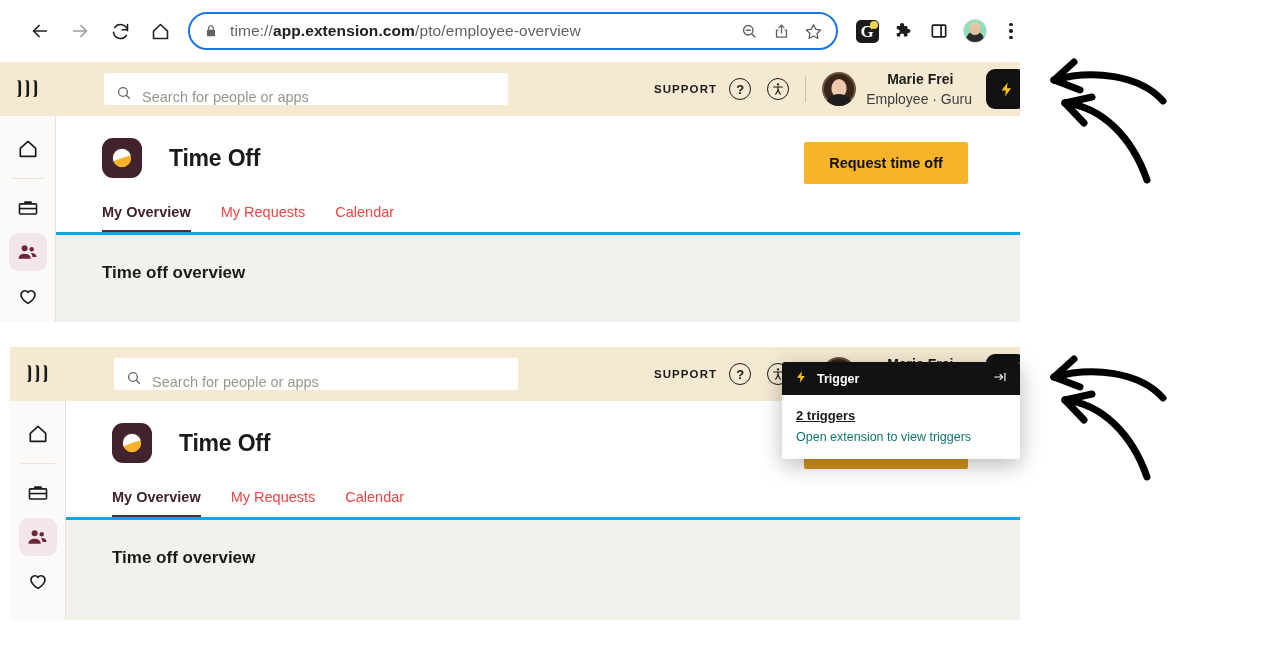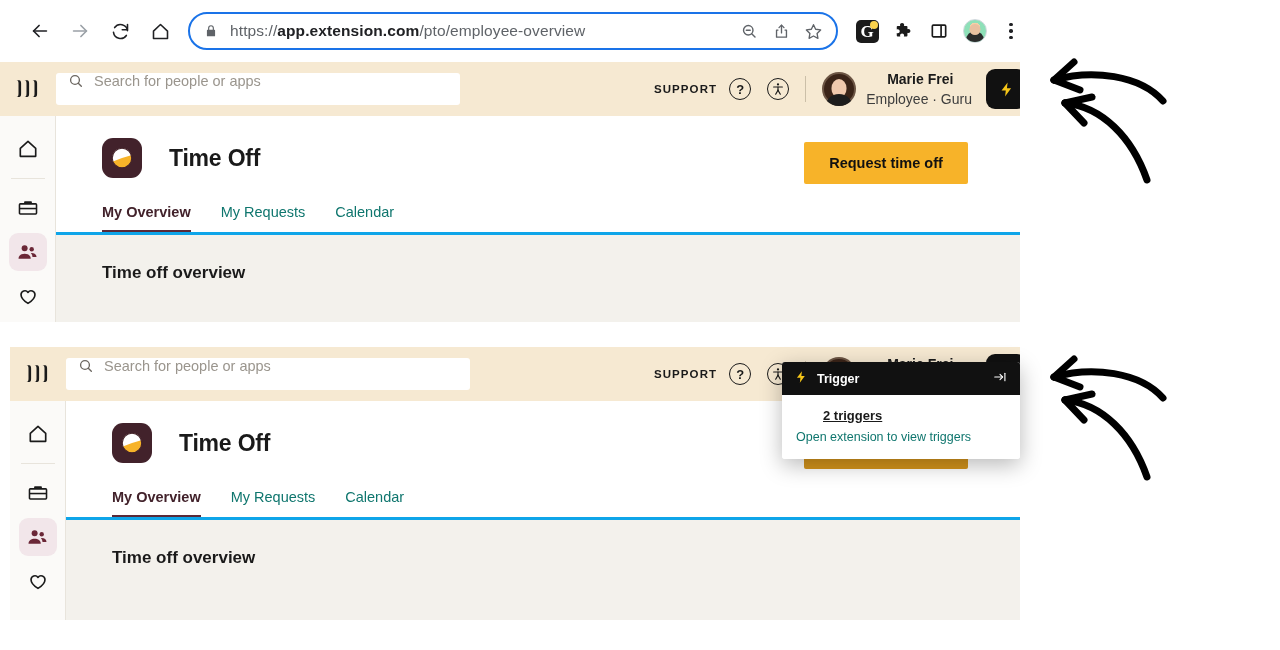"https://" span { text: https:// -> time:// }
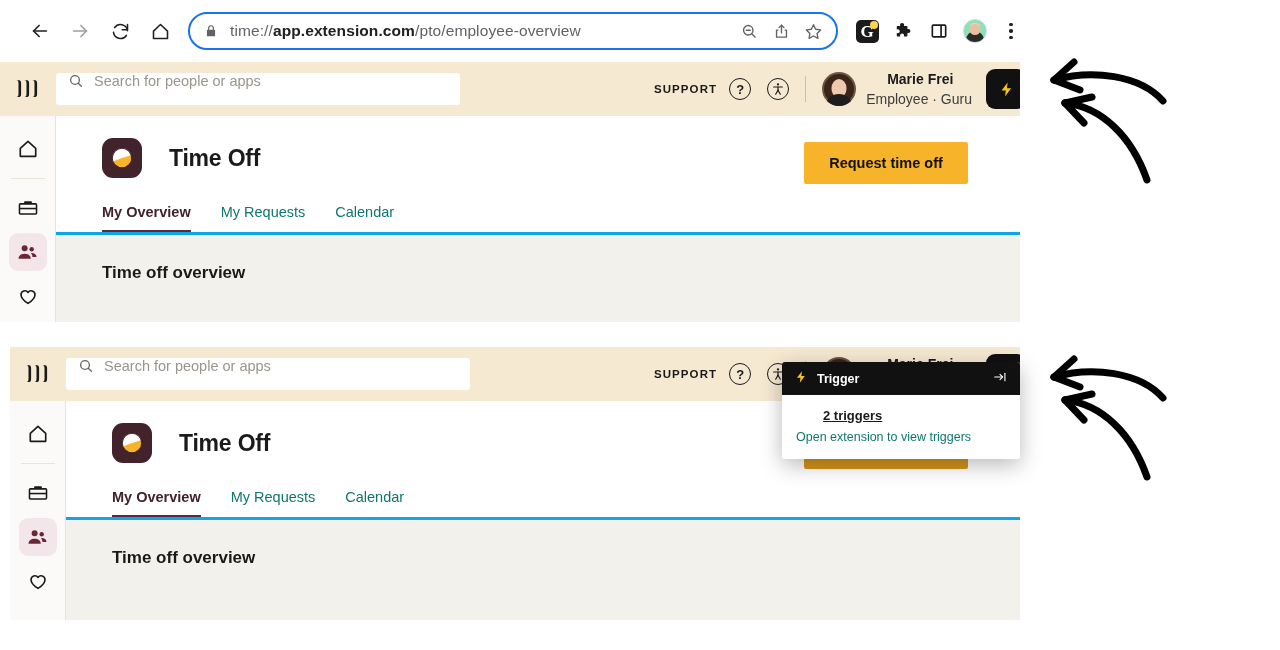"Search for people or apps" .search-box { align-items: flex-start -> flex-end; margin-left: none -> 48px }
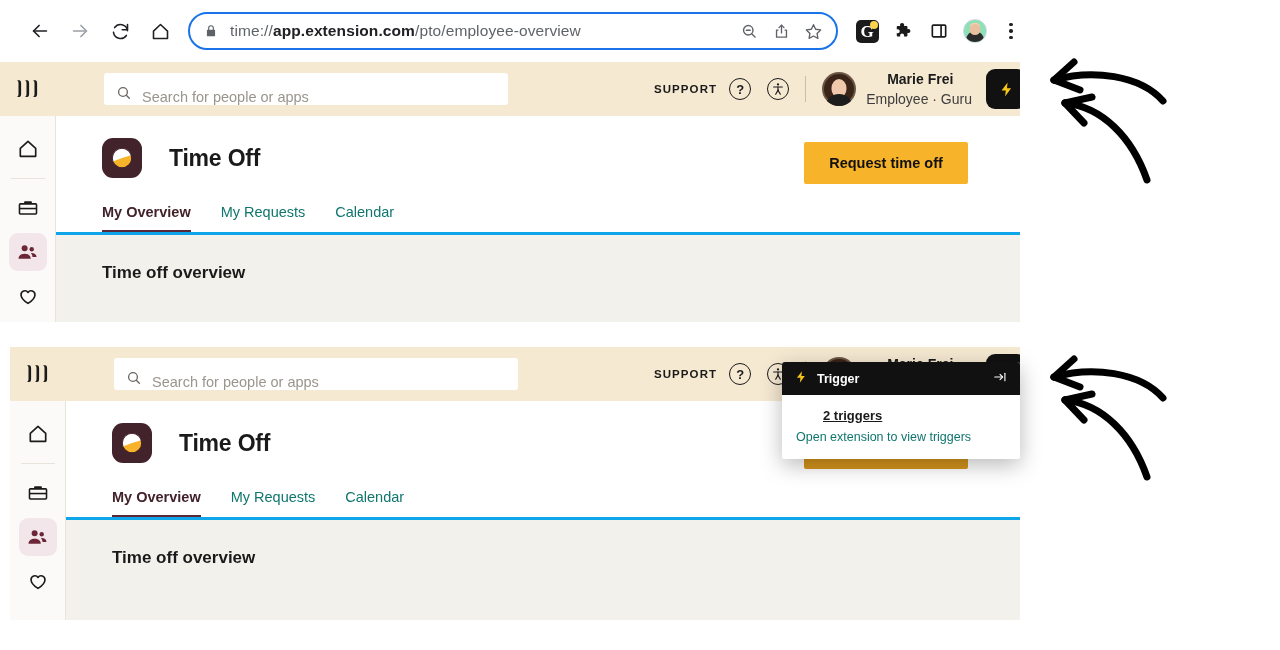"My Requests" .tab { color: #0f766e -> #ef4444 }
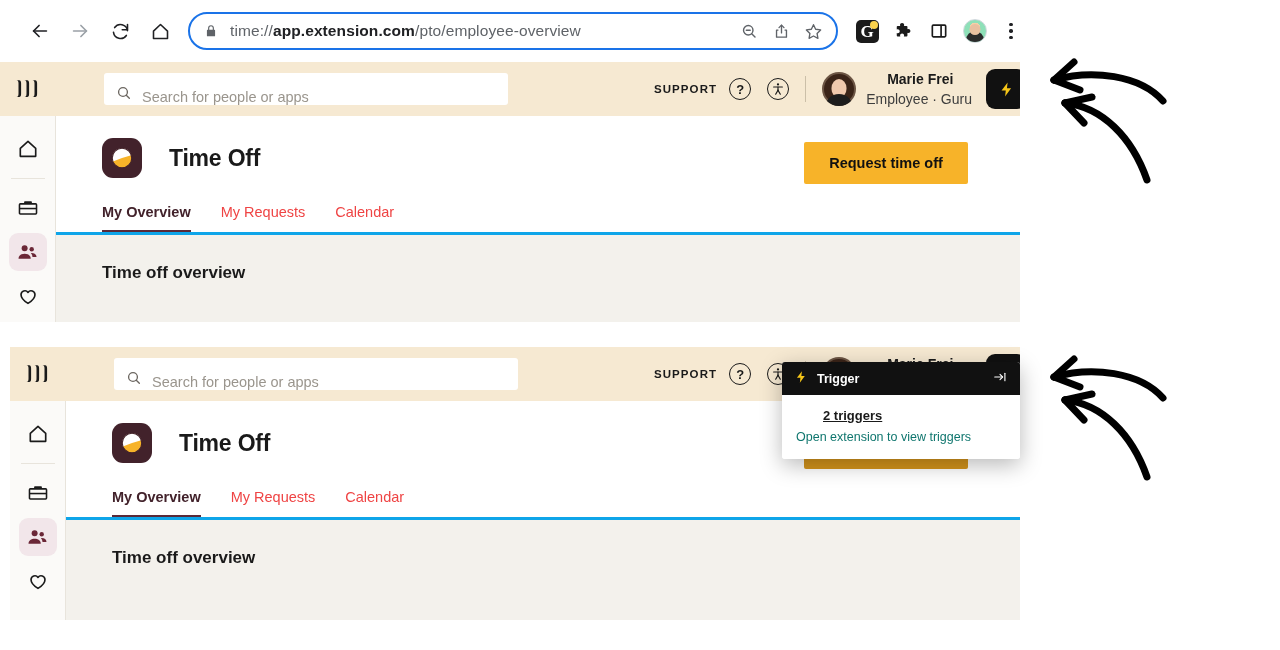"2 triggers" .pop-link { margin-left: 27px -> none }
